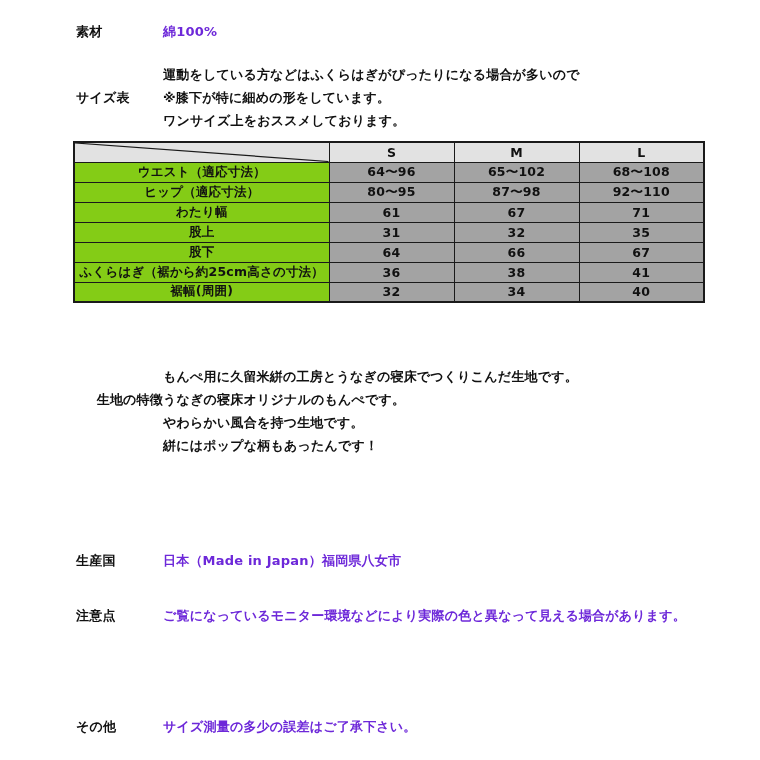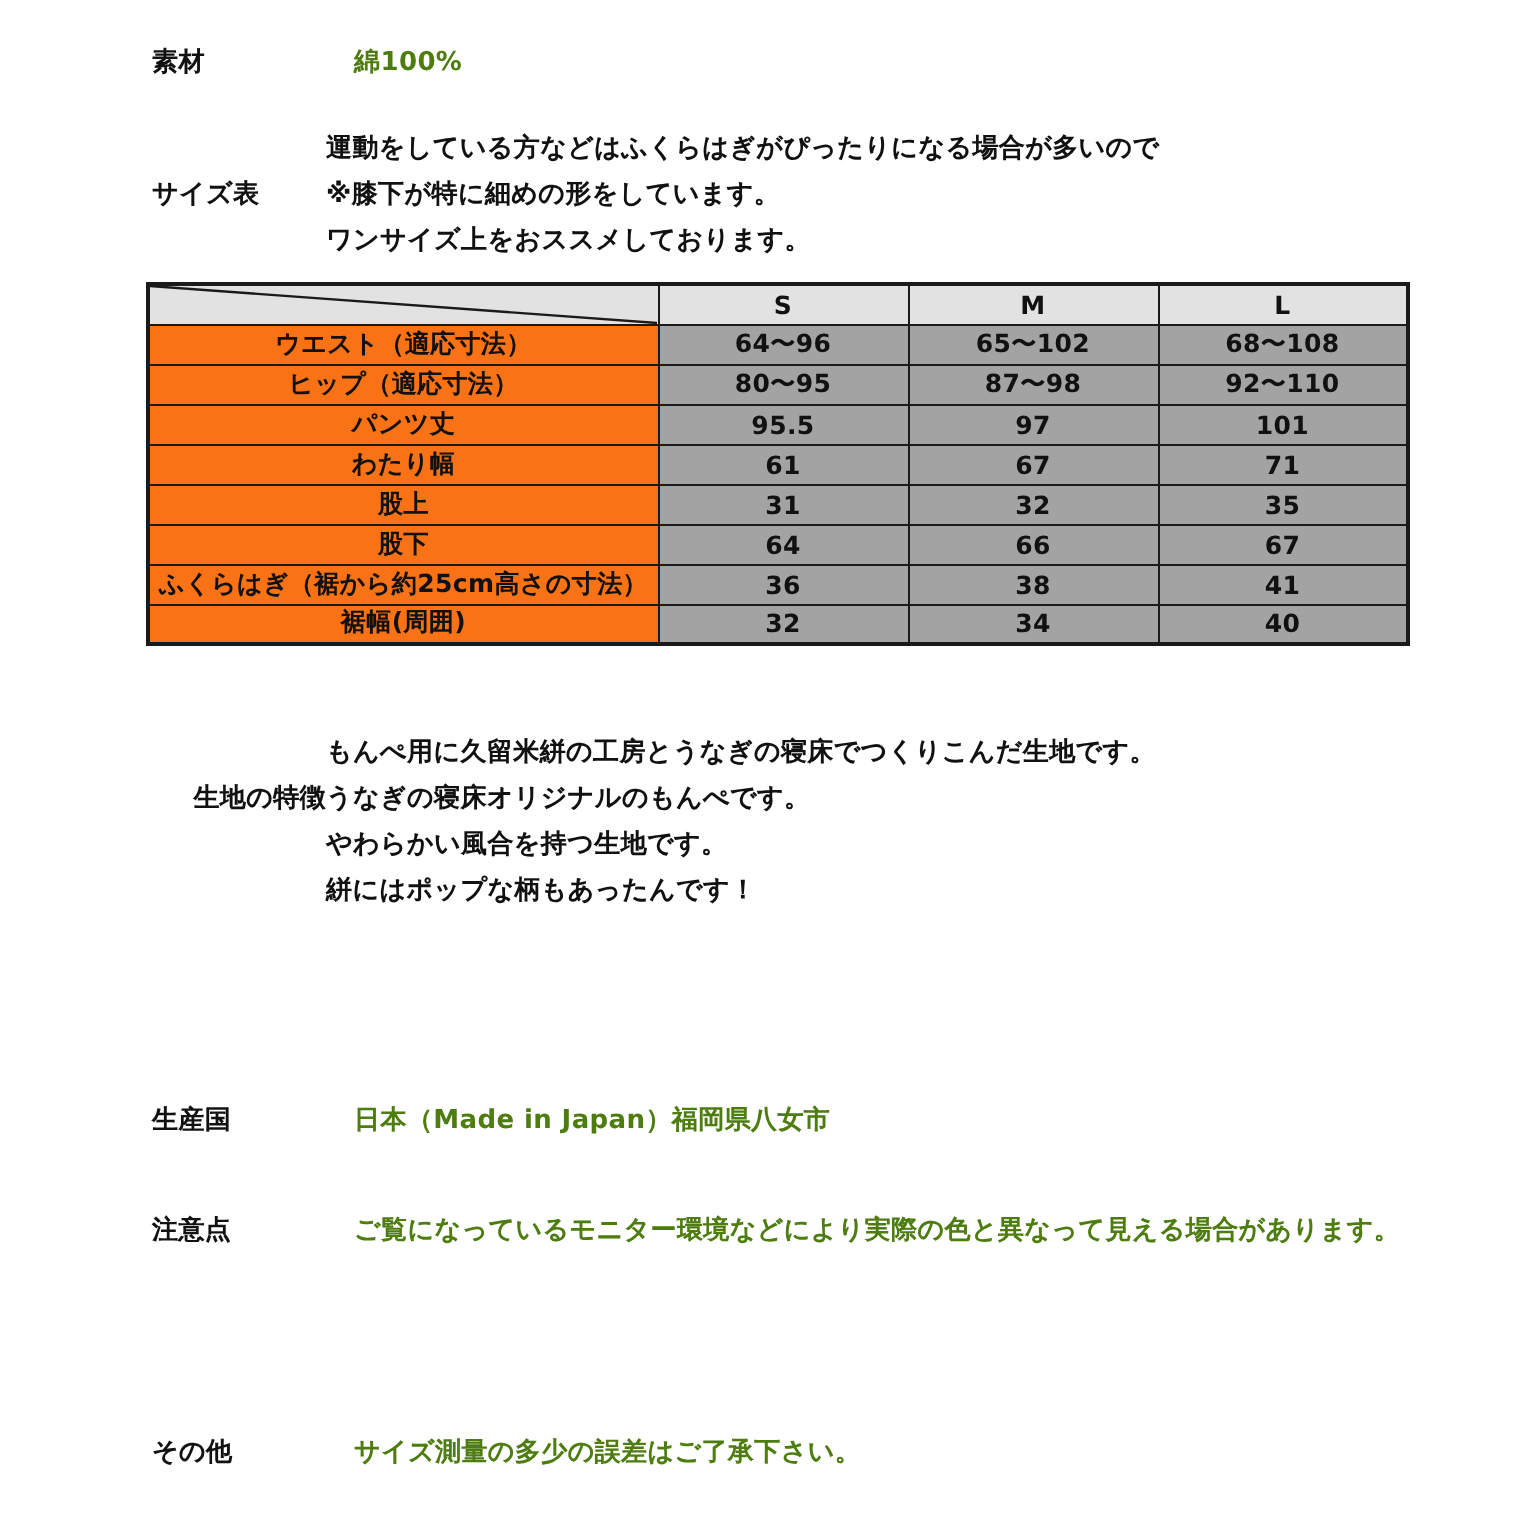"綿100%" .row-value { color: #4d7c0f -> #6d28d9; margin-left: 14px -> none }
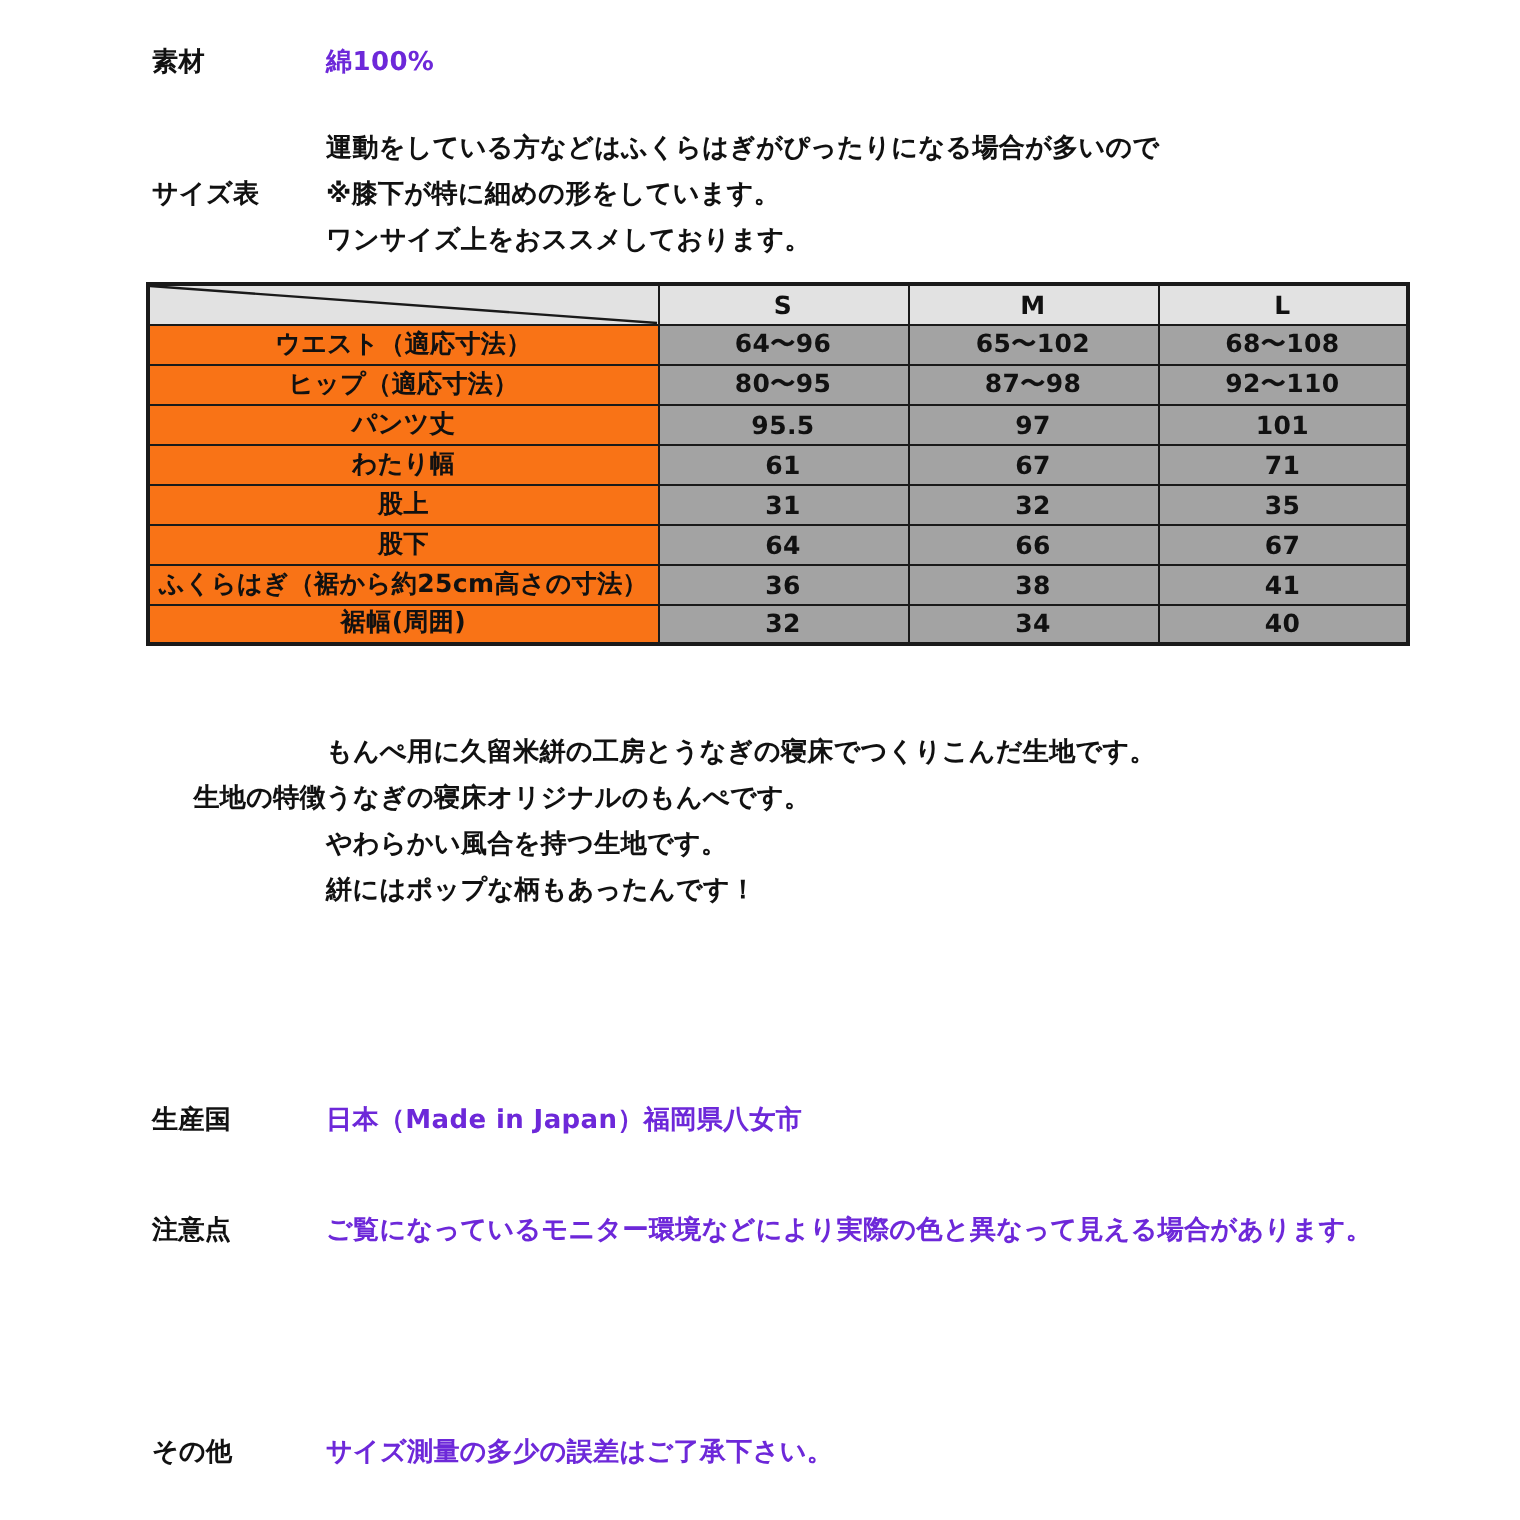"ウエスト（適応寸法）" table.size-table td.row-head { background: #f97316 -> #84cc16 }
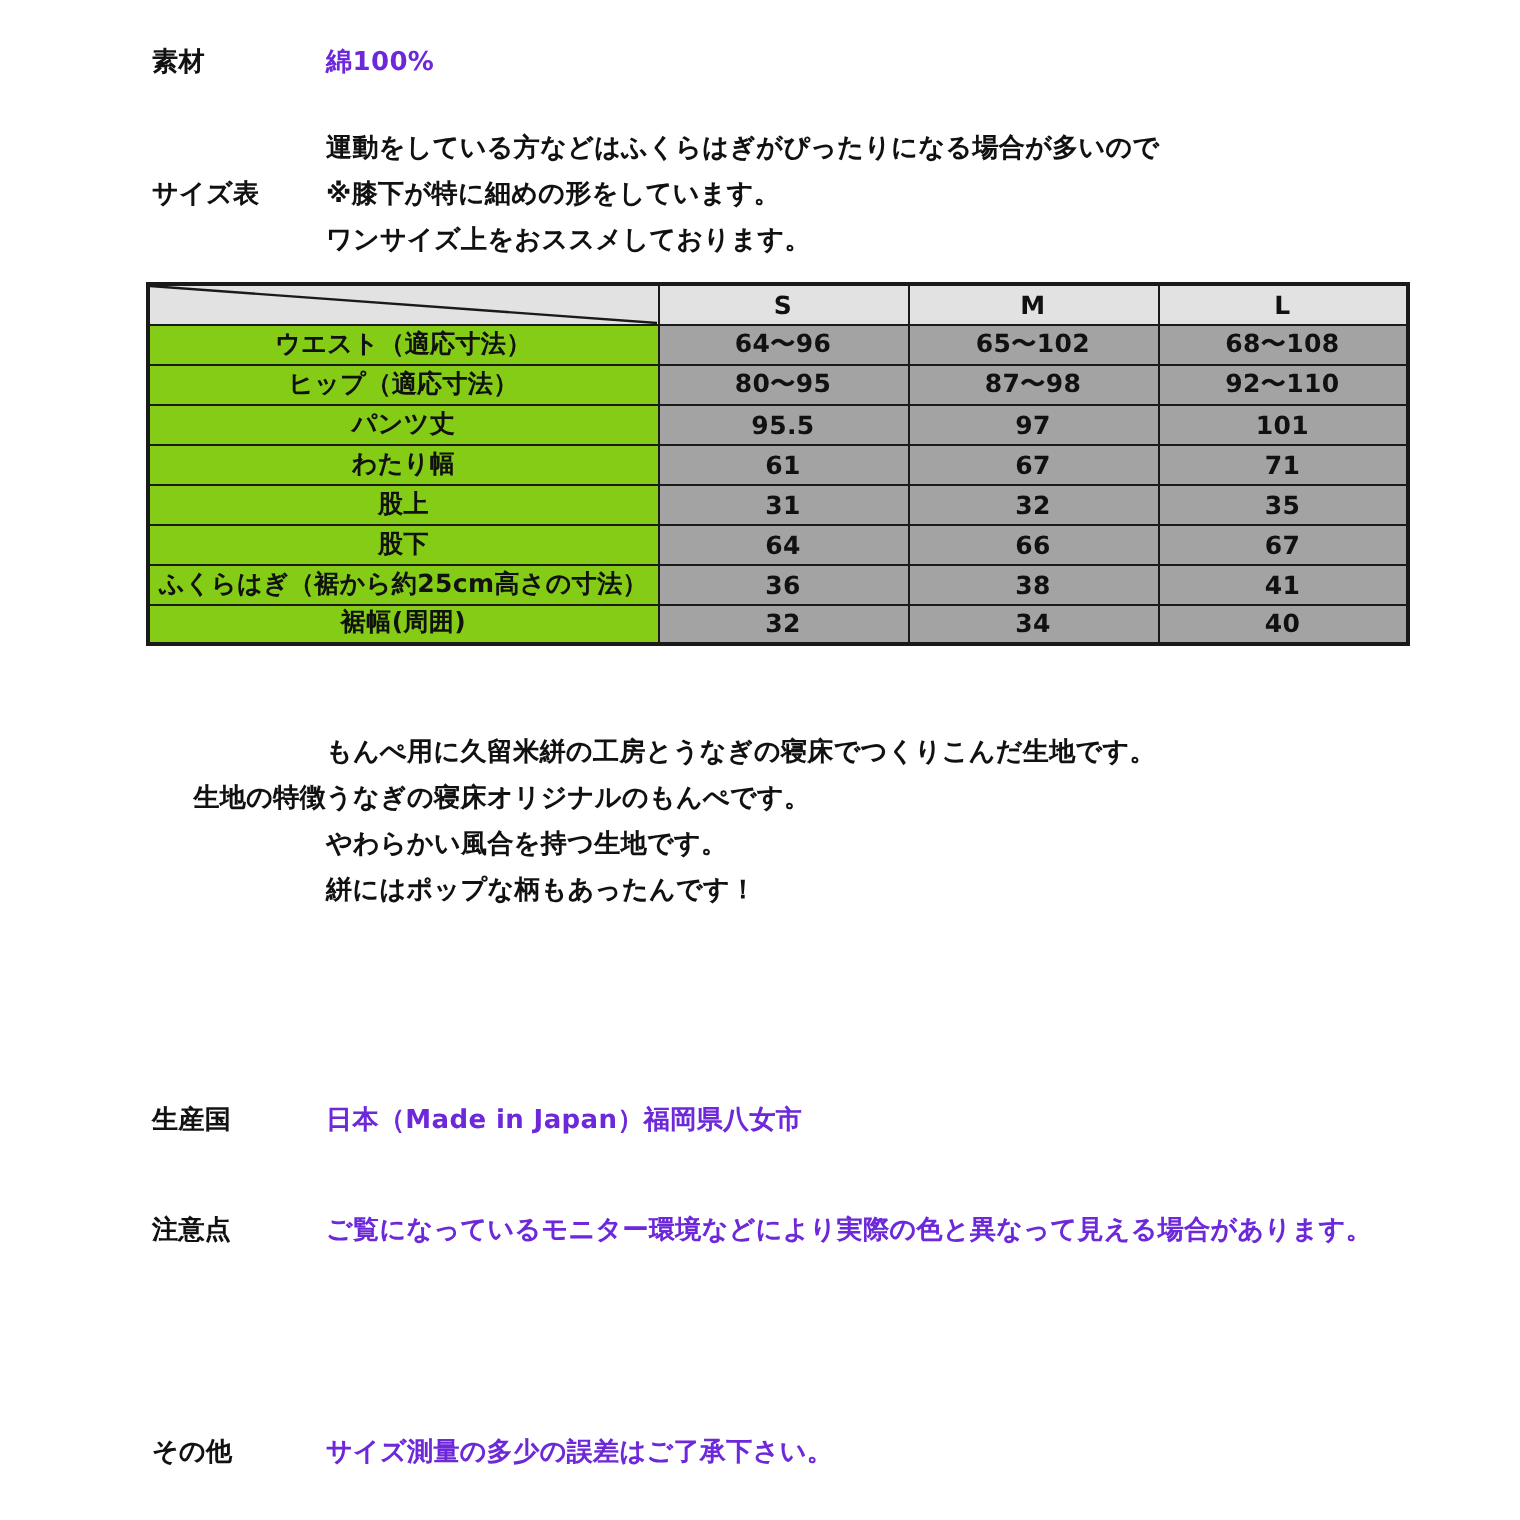"パンツ丈" tr { html: <tr> <td>パンツ丈</td> <td>95.5</td> <td>97</td> <td>101</td> </tr> -> none }
